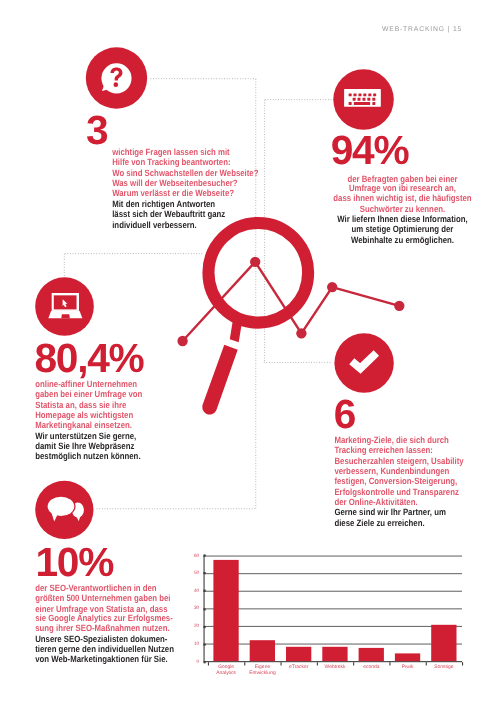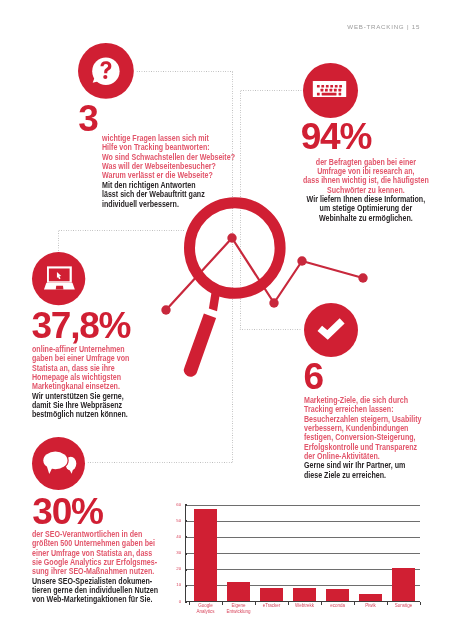"37,8%" div.big-num { text: 37,8% -> 80,4% }
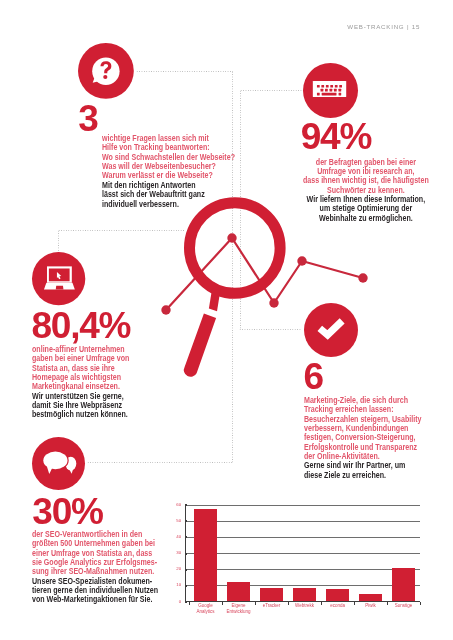"30%" div.big-num { text: 30% -> 10% }
